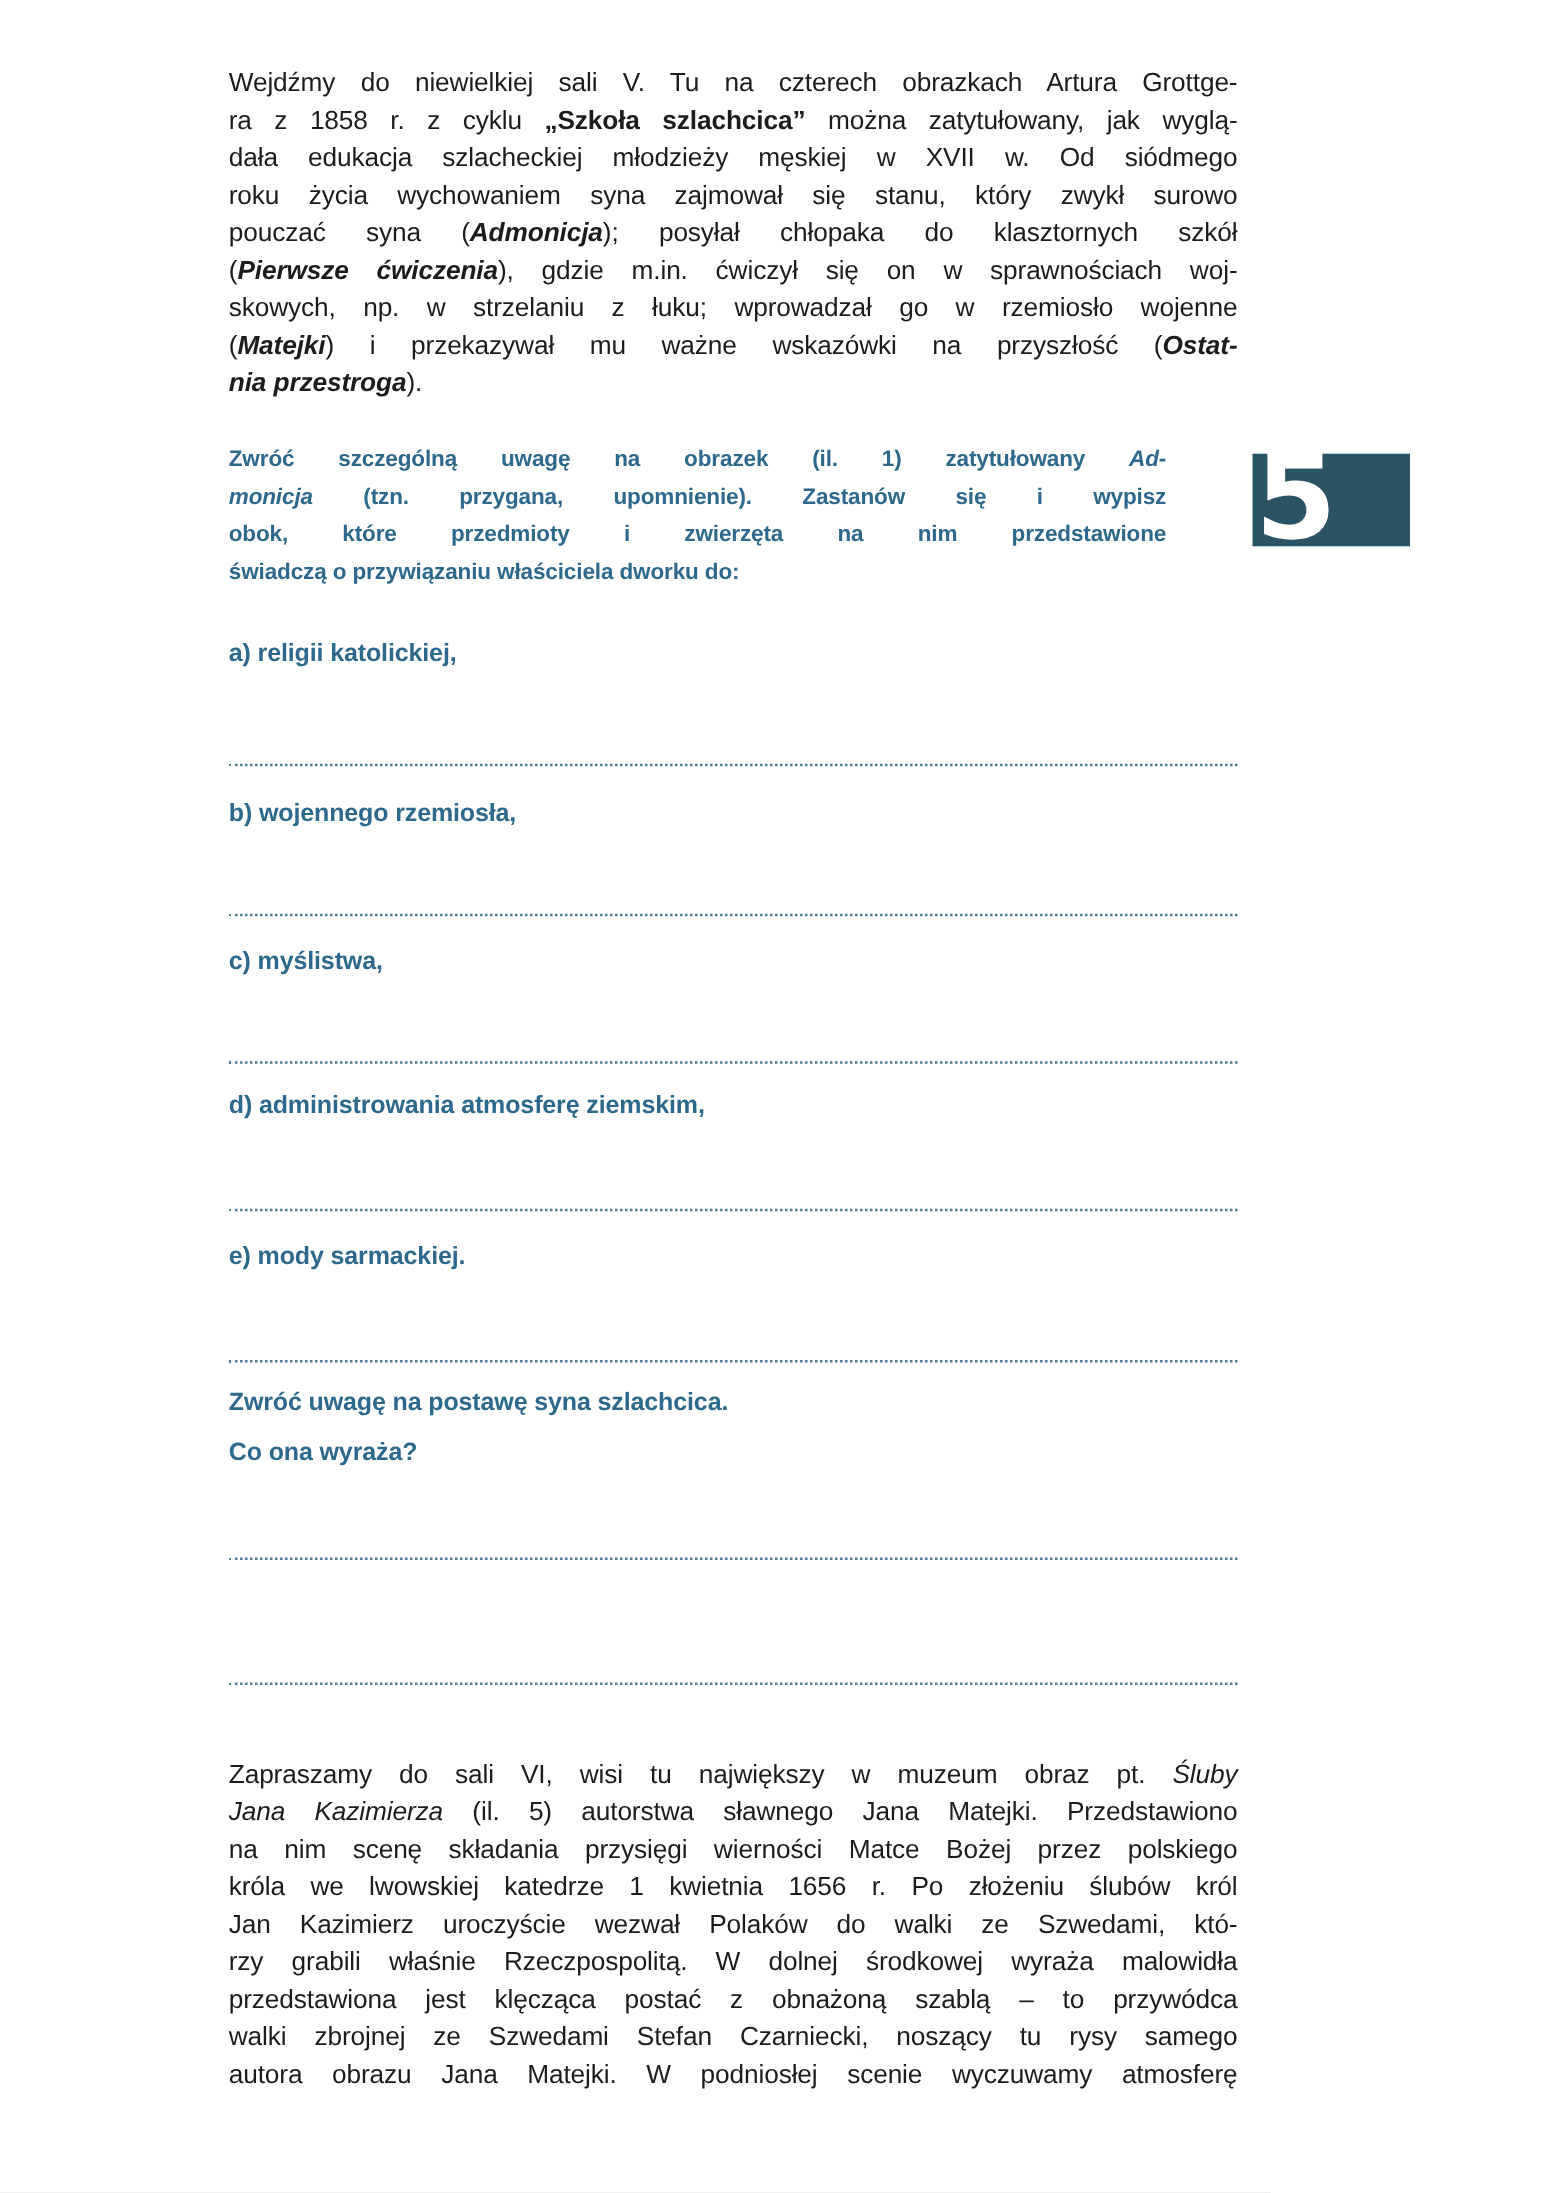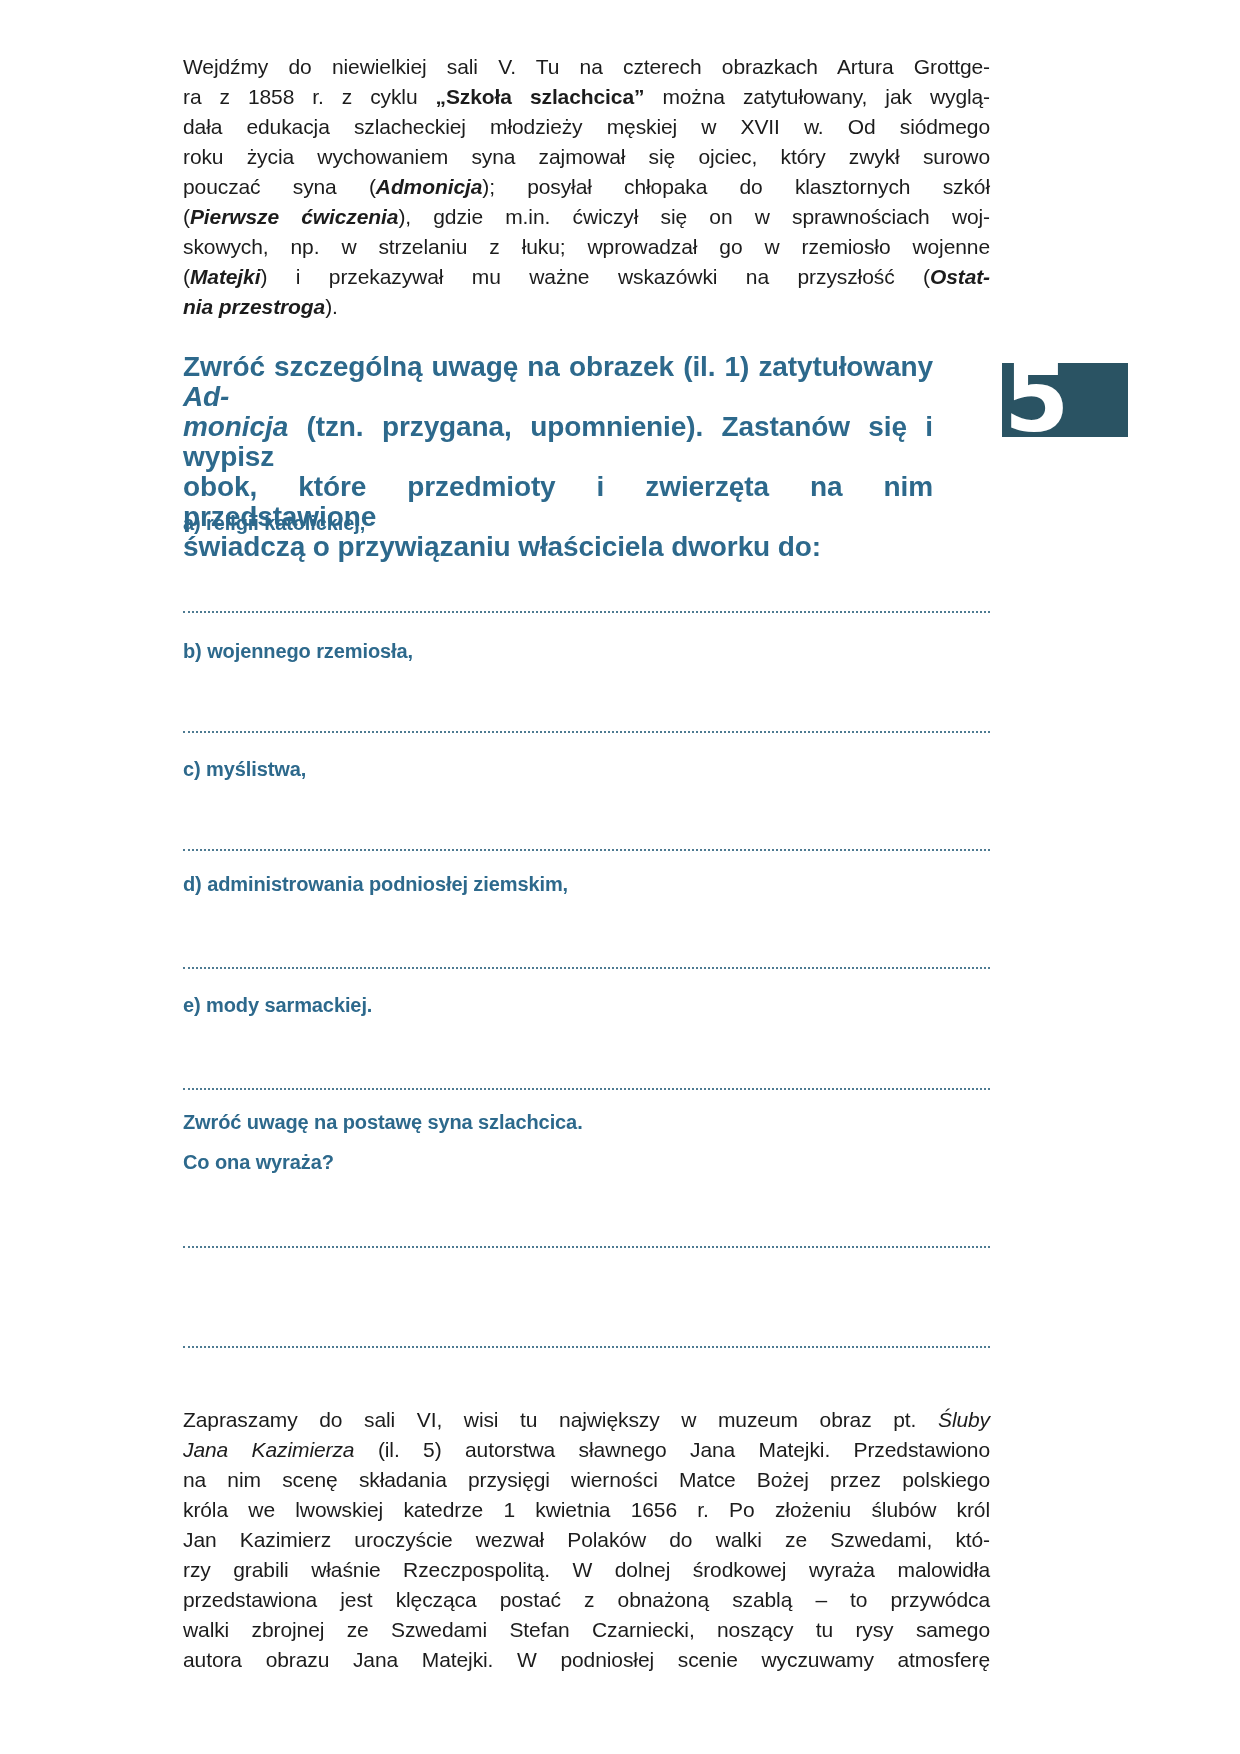"roku życia wychowaniem syna zajmował" span { text: ojciec -> stanu }
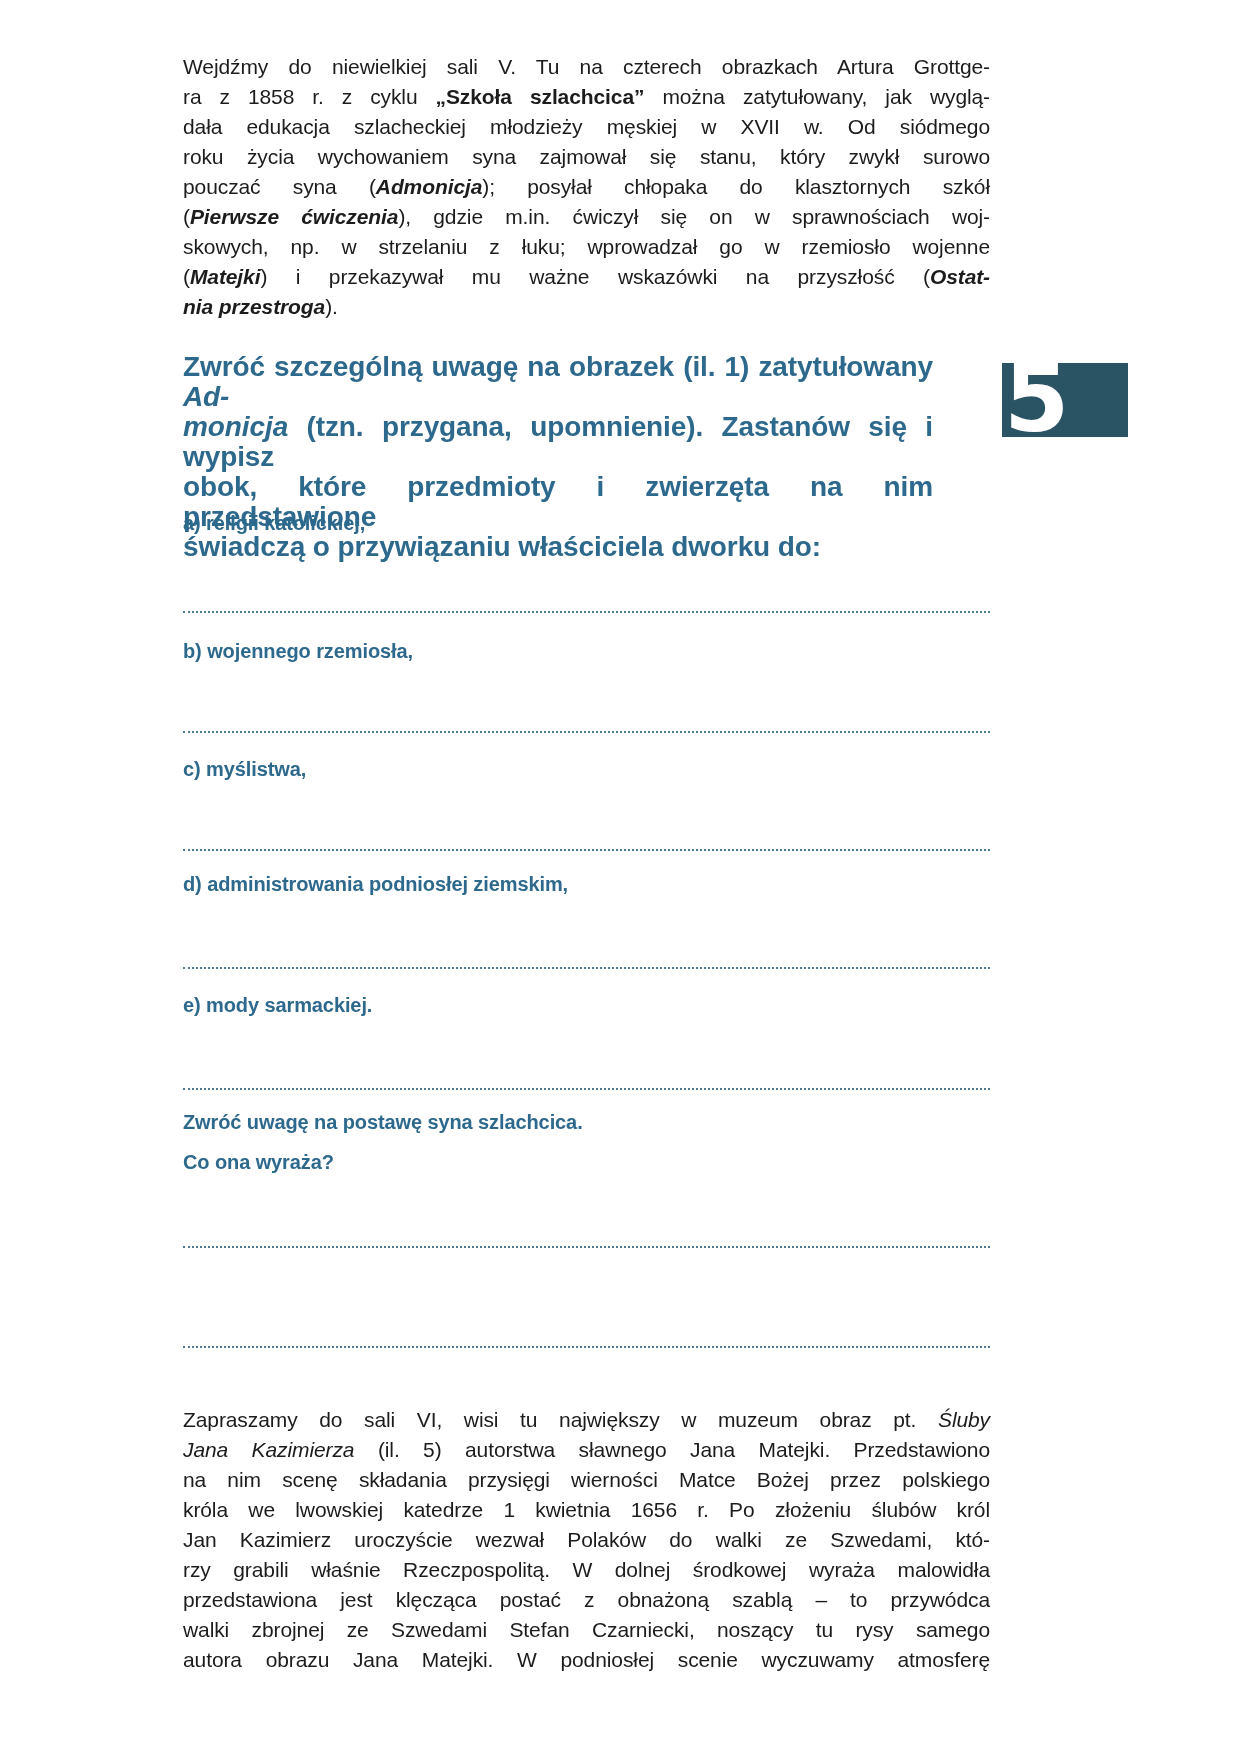"Zwróć szczególną uwagę na obrazek" .teal-block { font-size: 28px -> 18px }
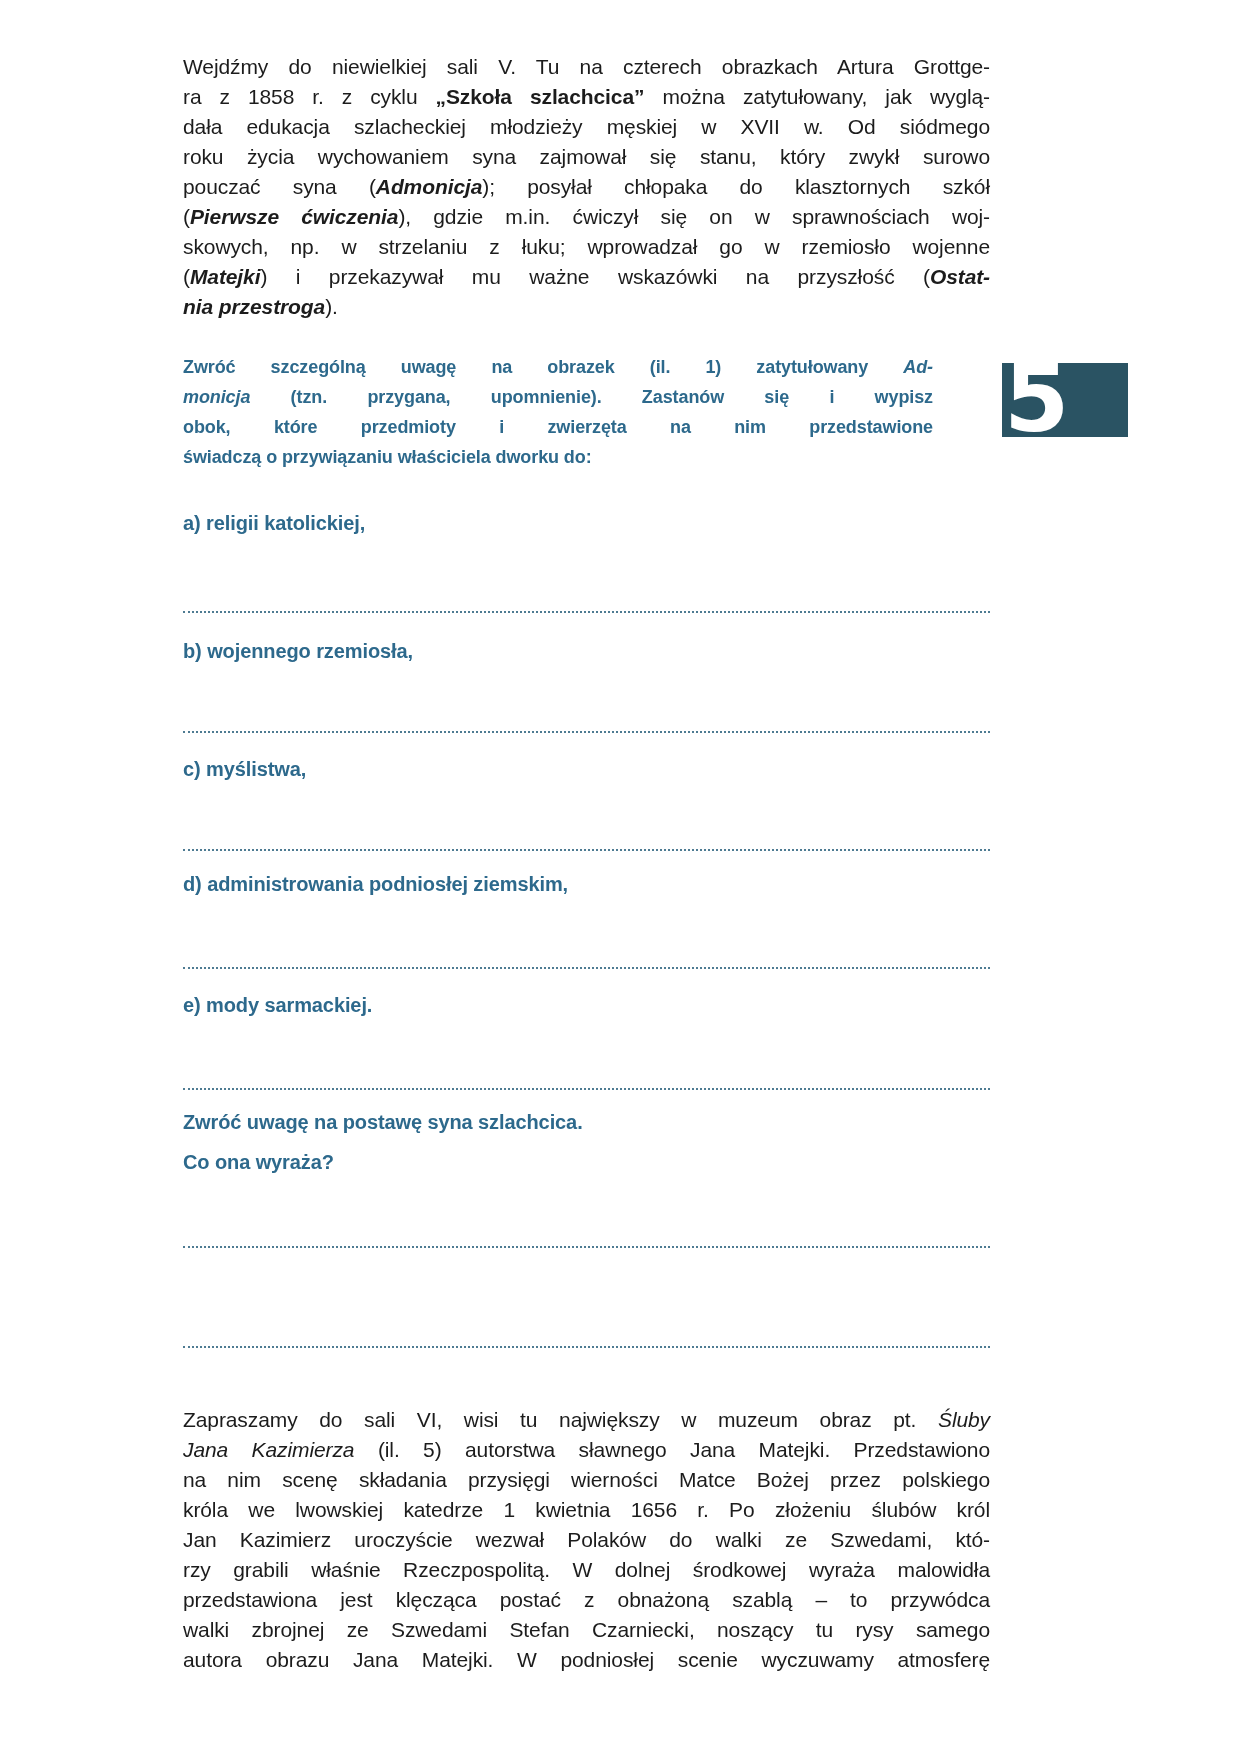"d) administrowania podniosłej ziemskim," div.item { text: podniosłej -> atmosferę }
